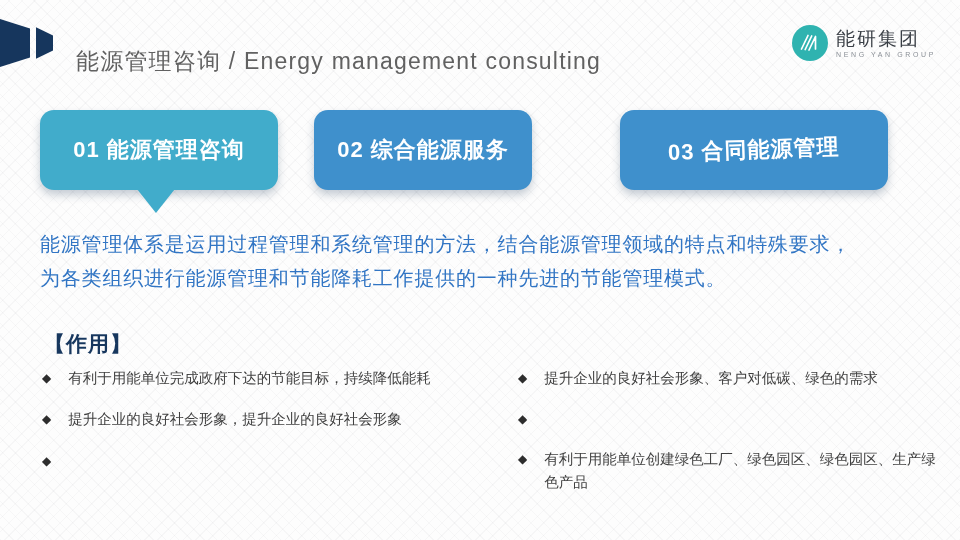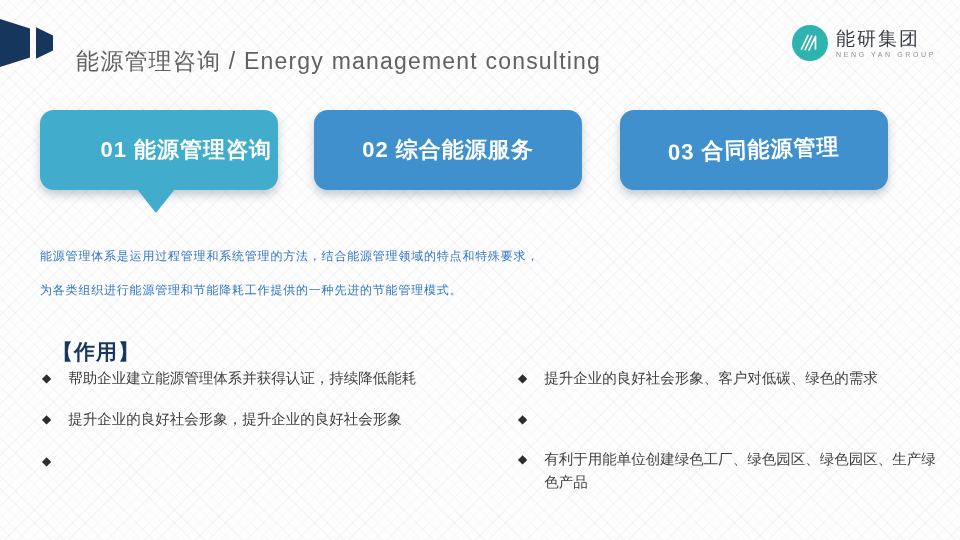"01 能源管理咨询" .tab-1 { text-align: right -> none }
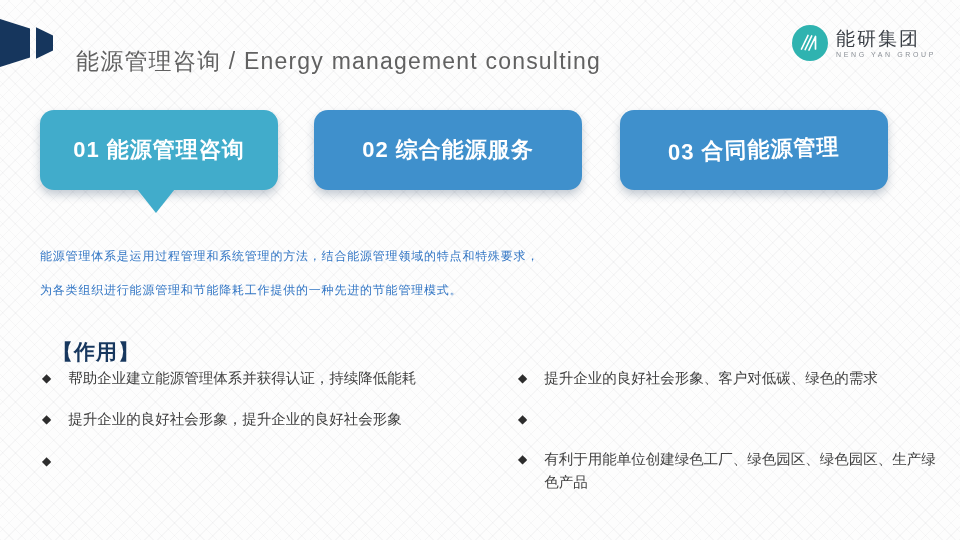"02 综合能源服务" .tab-2 { width: 268px -> 218px }
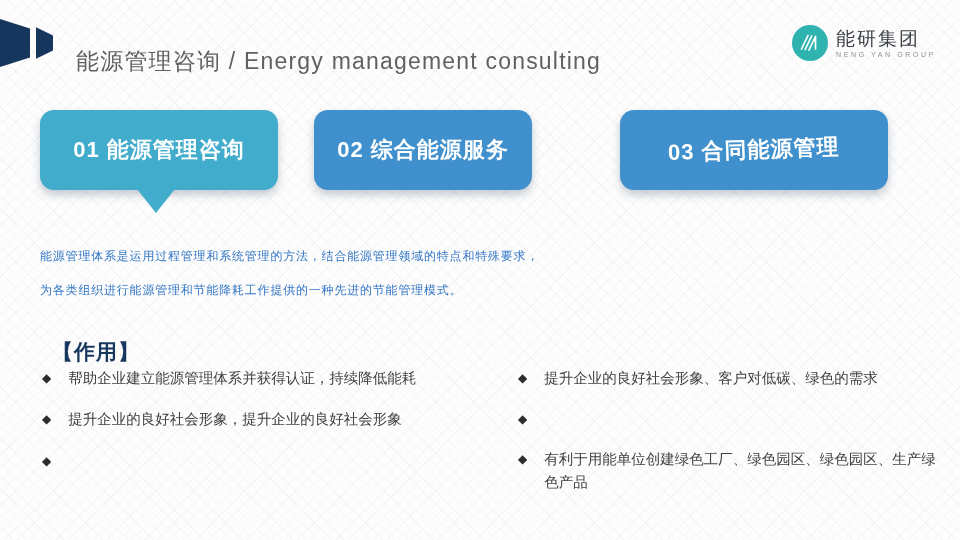"能源管理体系是运用过程管理和系统管理的方法，结合能源管理领域的特点和特殊要求，" .intro { font-size: 12px -> 20px; top: 239px -> 227px }
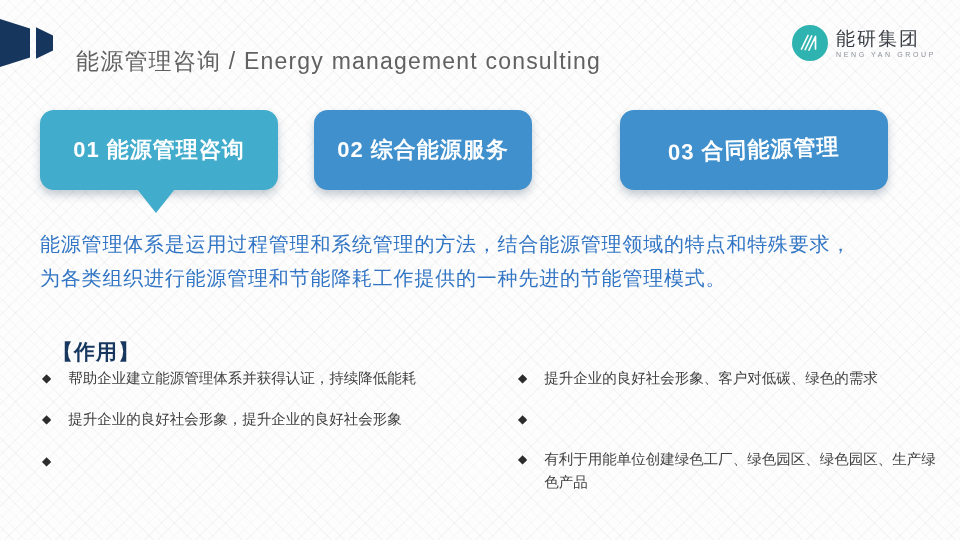"【作用】" .section-heading { margin: 16px -> 8px }
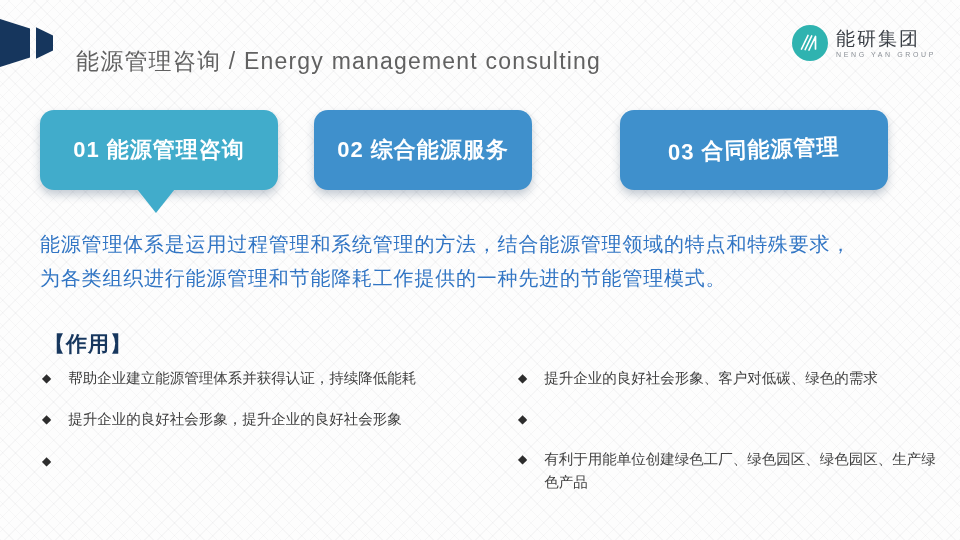"帮助企业建立能源管理体系并获得认证，持续降低能耗" span { text: 帮助企业建立能源管理体系并获得认证 -> 有利于用能单位完成政府下达的节能目标 }
